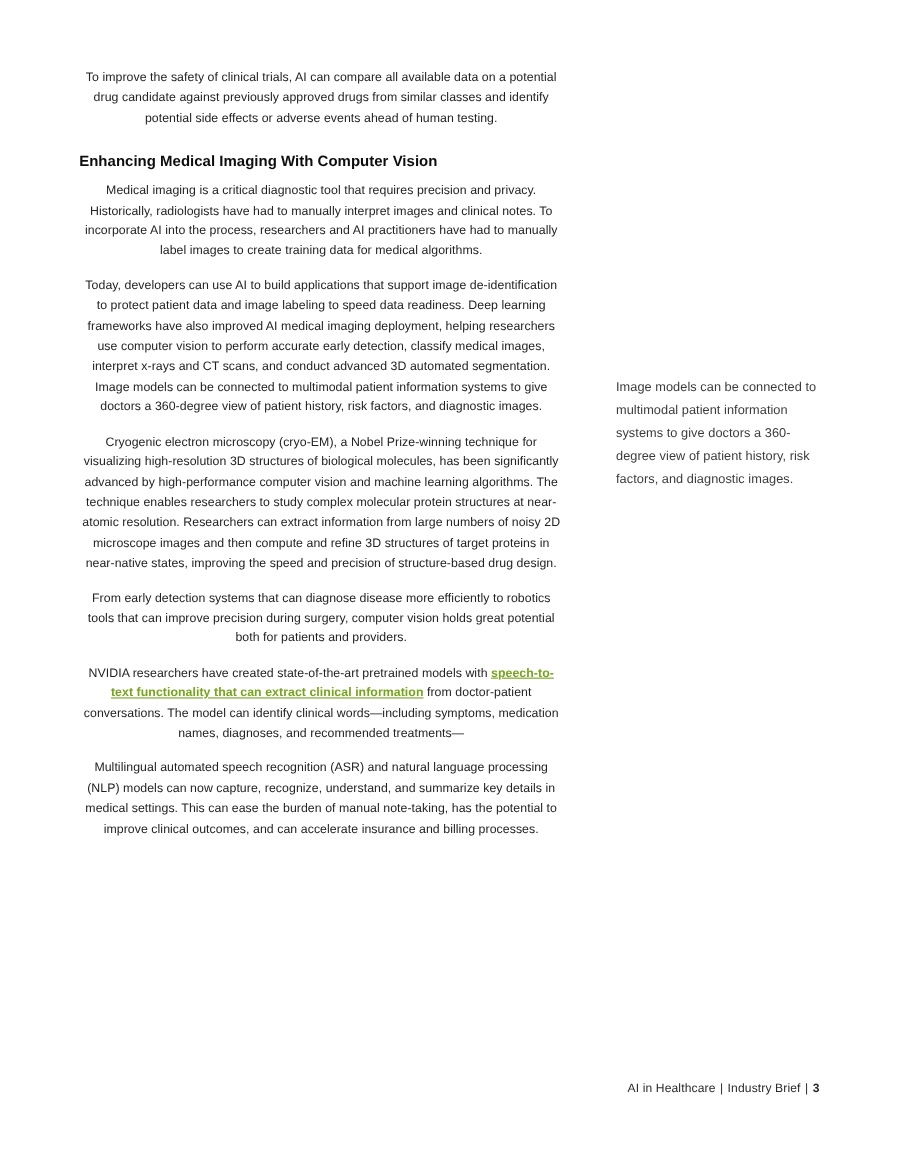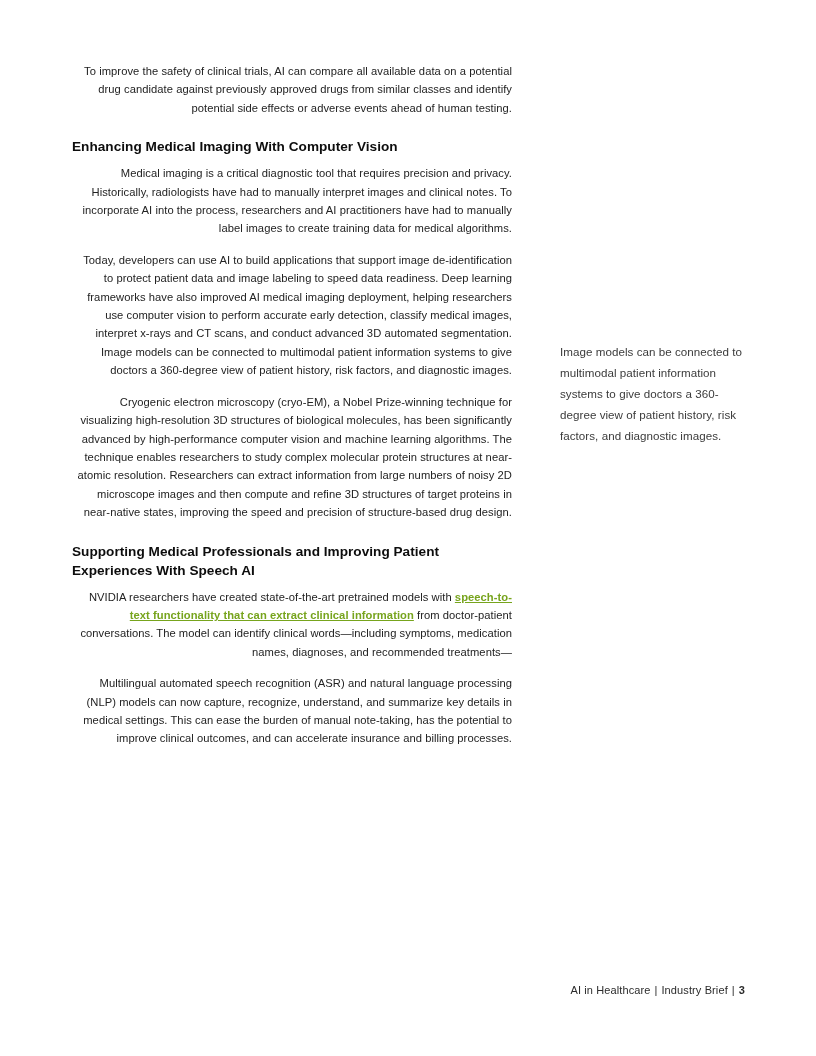"To improve the safety of" .para { text-align: right -> center }
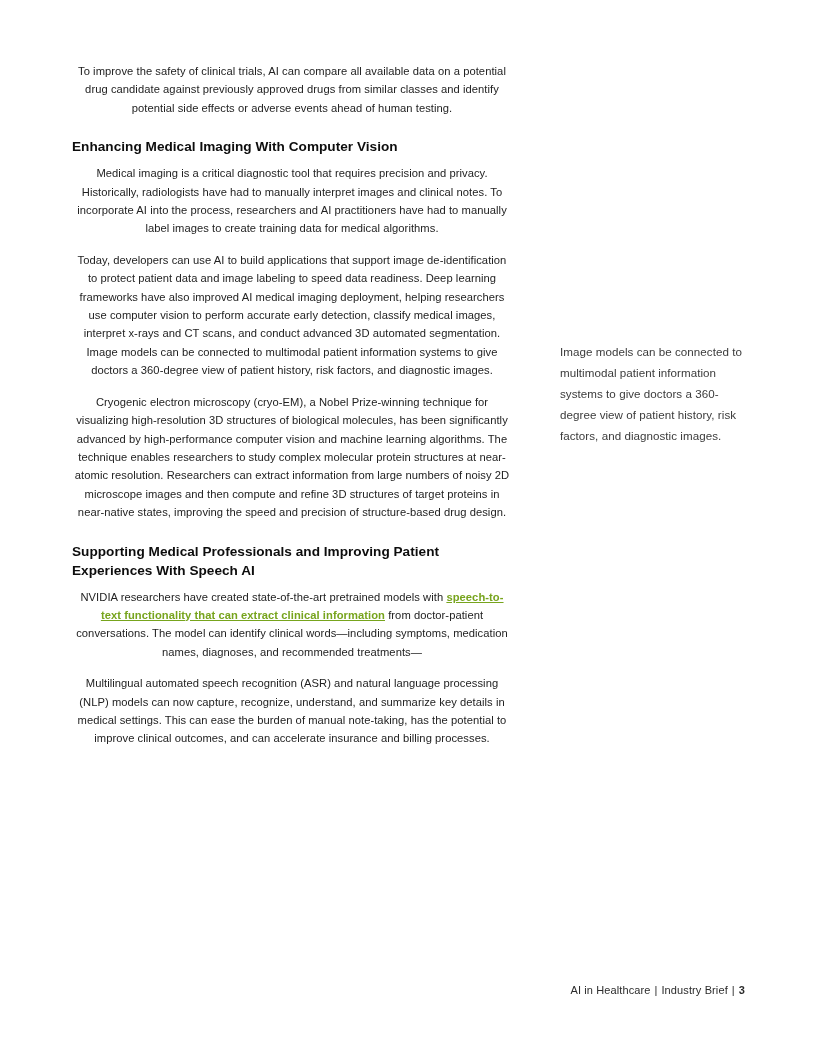"From early detection systems that" p.para { html: none -> <p>From early detection systems that can diagnose disease more efficiently to robotics tools that can improve precision during surgery, computer vision holds great potential both for patients and providers.</p> }
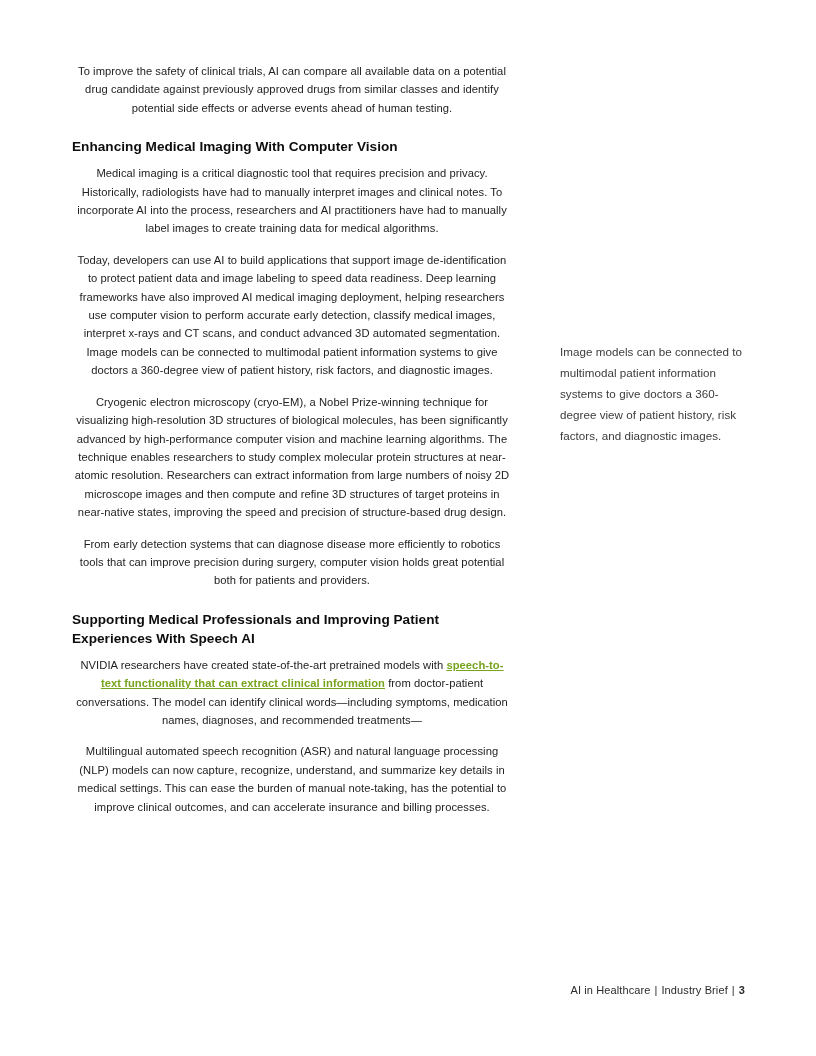"Supporting Medical Professionals and" h2.section-heading { html: <h2>Supporting Medical Professionals and Improving Patient Experiences With Speech AI</h2> -> none }
